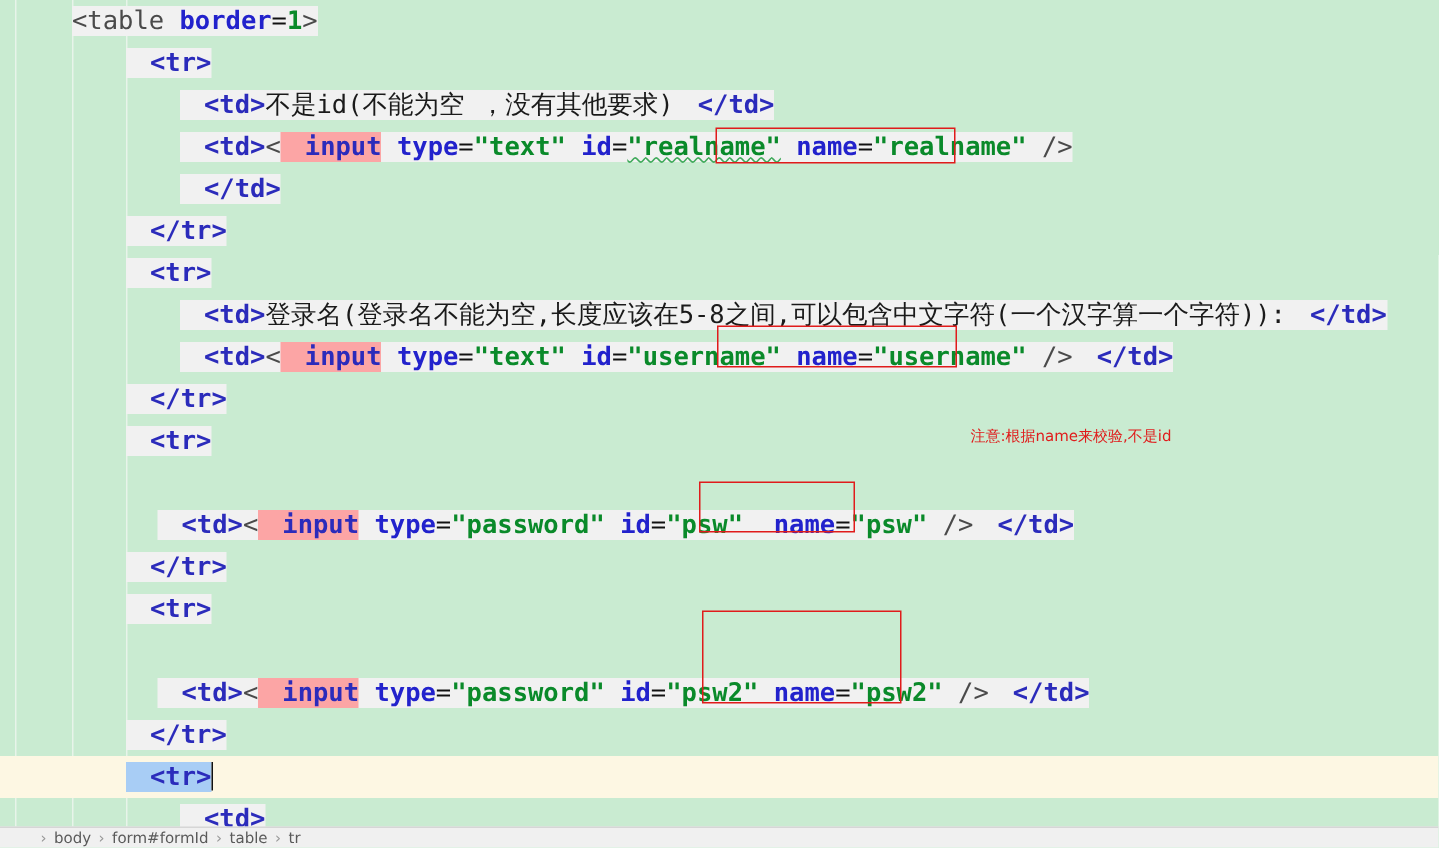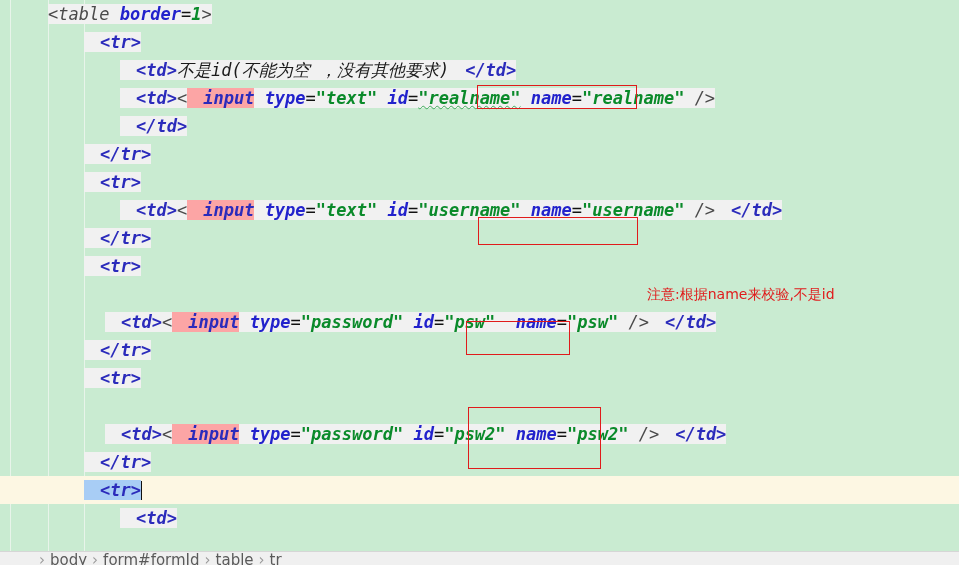"<table border=1>" #code { font-style: italic -> none }
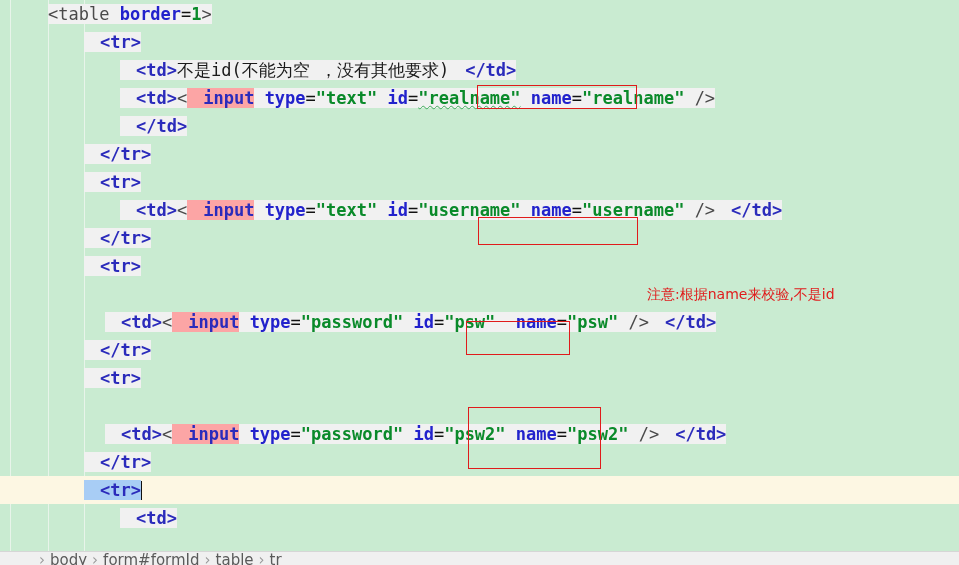"<td>登录名(登录名不能为空,长度应该在5-8之间,可以包含中文字符(一个汉字" div.line { html: none -> <div><span></span><span><span>&lt;td&gt;</span><span>登录名(登录名不能为空,长度应该在5-8之间,可以包含中文字符(一个汉字算一个字符)):</span><span>&lt;/td&gt;</span></span></div> }
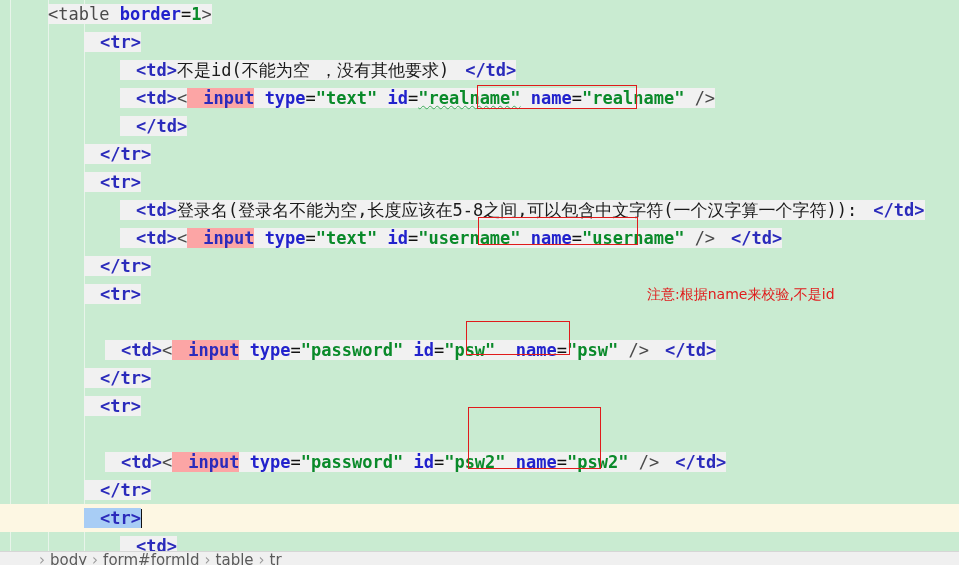"注意:根据name来校验,不是id" .note { font-size: 14px -> 10px }
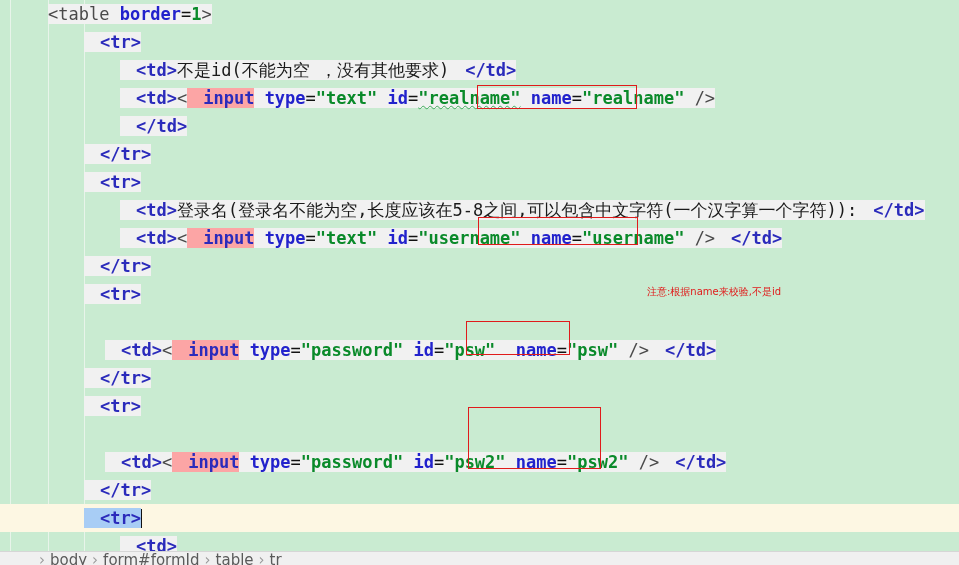"› body › form#formId ›" #breadcrumb { font-size: 15px -> 10px; padding-left: 34px -> 22px }
